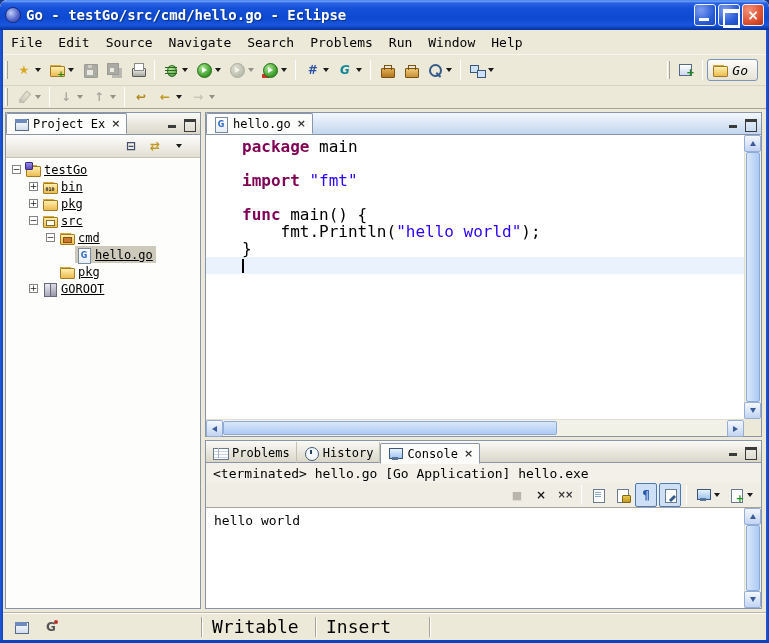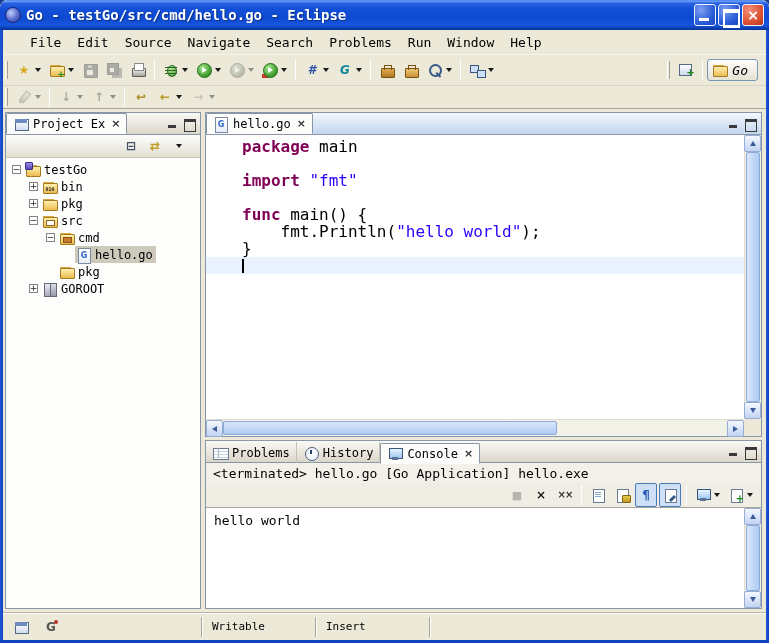"File" .menubar { padding-left: 19px -> 0 }
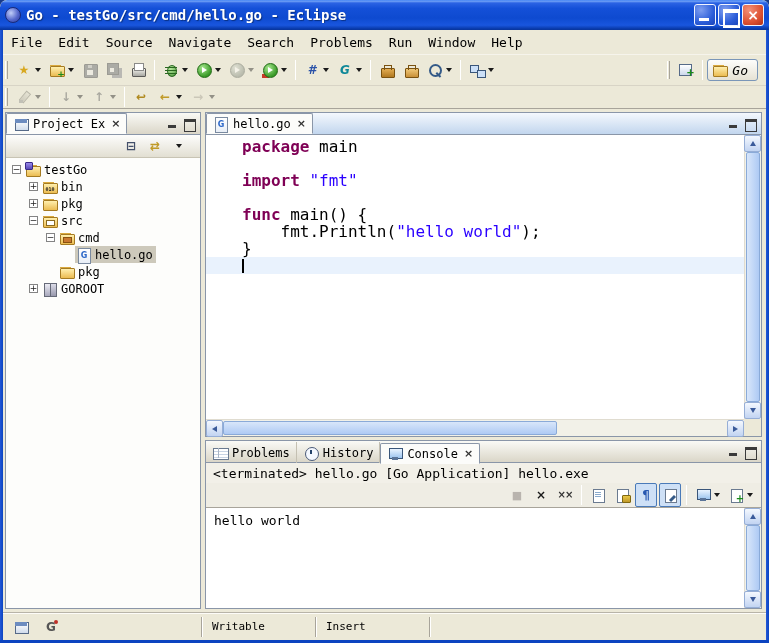"testGo" .row-content { text-decoration: none -> underline }
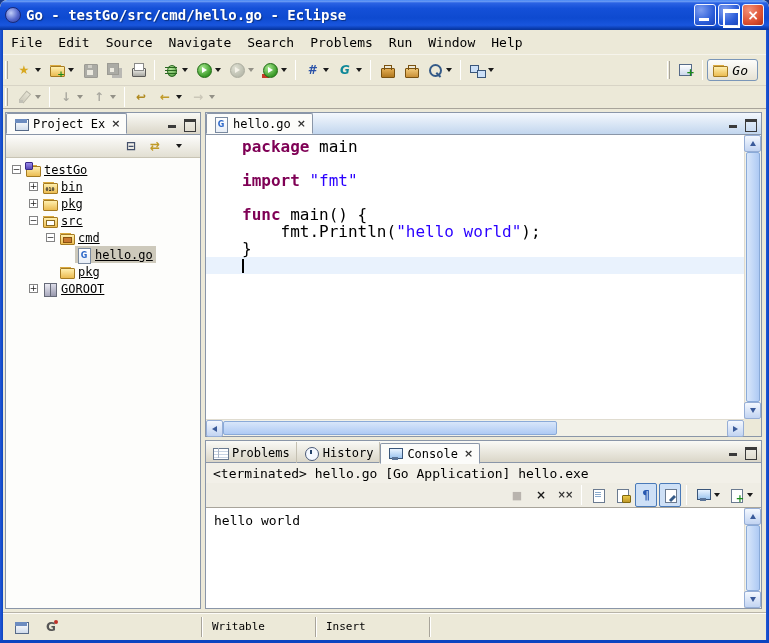"Writable" .sb-field { font-size: 11px -> 18px }
